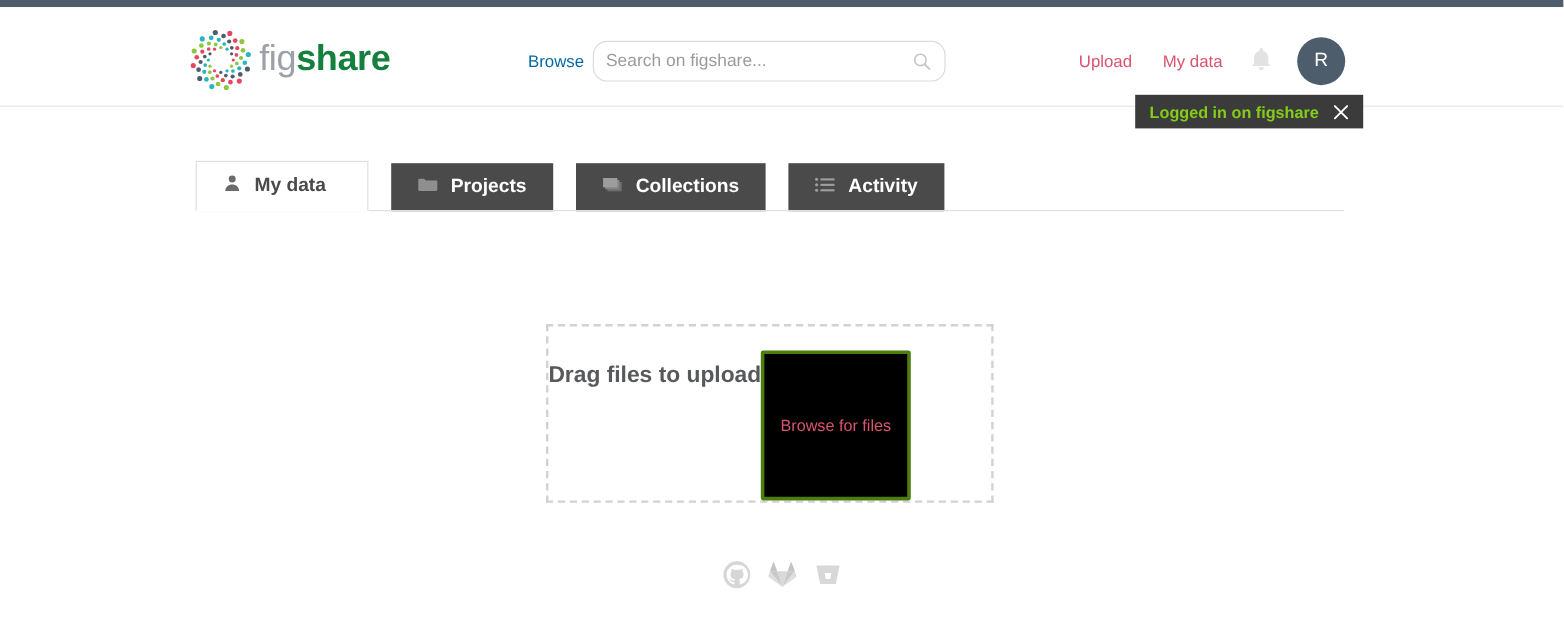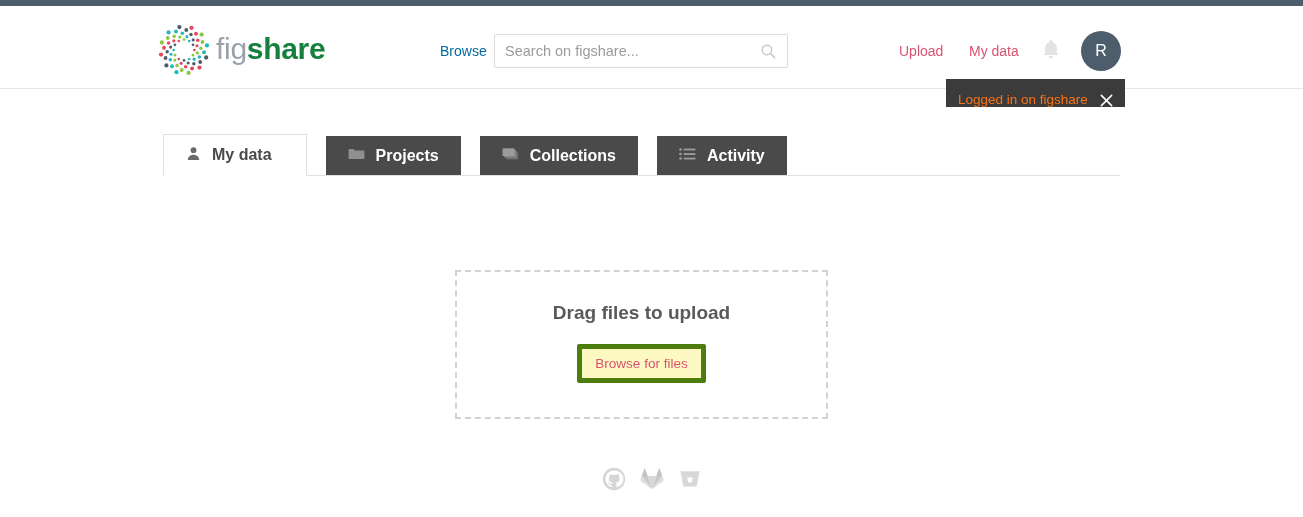"Search on figshare..." .search-wrap { border-radius: 2px -> 12px }
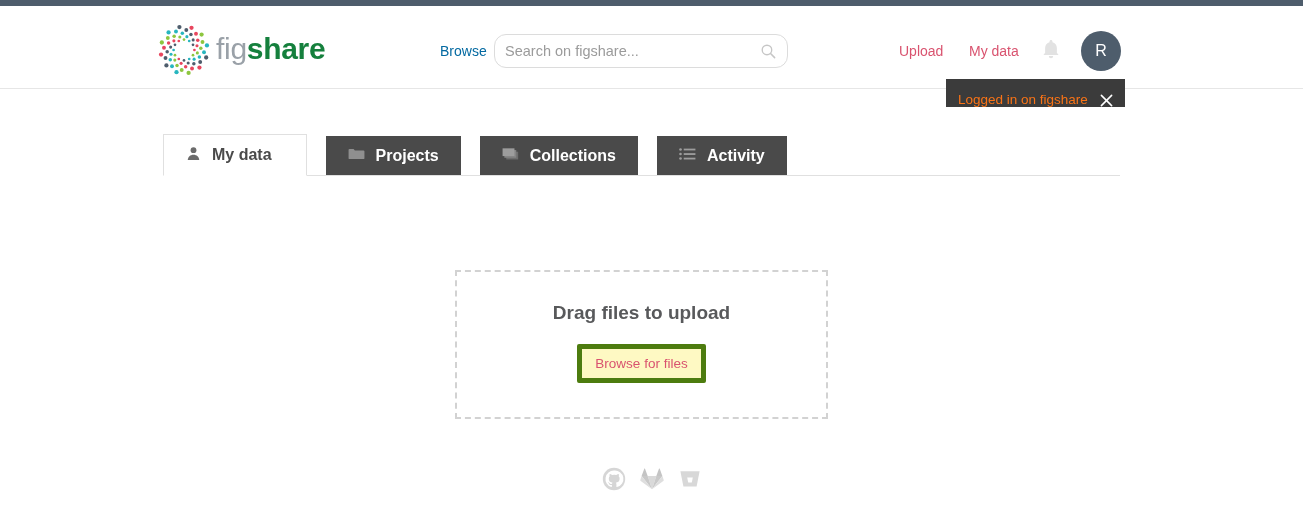"Logged in on figshare" .tooltip { align-items: flex-end -> center; color: #f97316 -> #84cc16; font-weight: none -> bold }
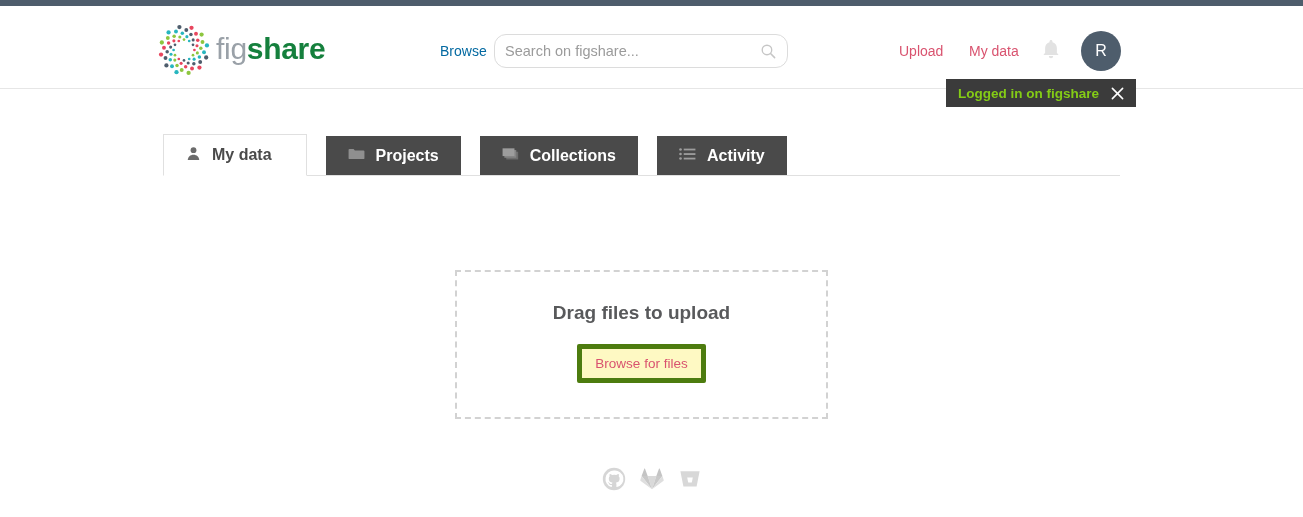"Drag files to upload" .dropzone { align-items: center -> none; flex-direction: column -> row }
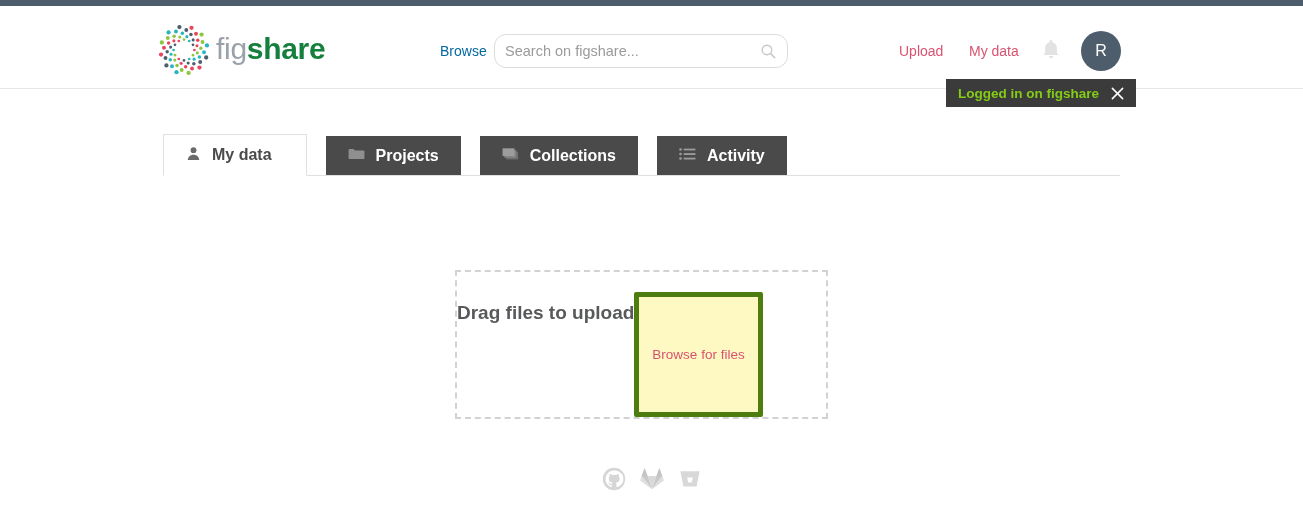"Browse for files" .dz-btn { background: #fef9c3 -> #000000; border: 5px solid #4d7c0f -> 3px solid #4d7c0f }
